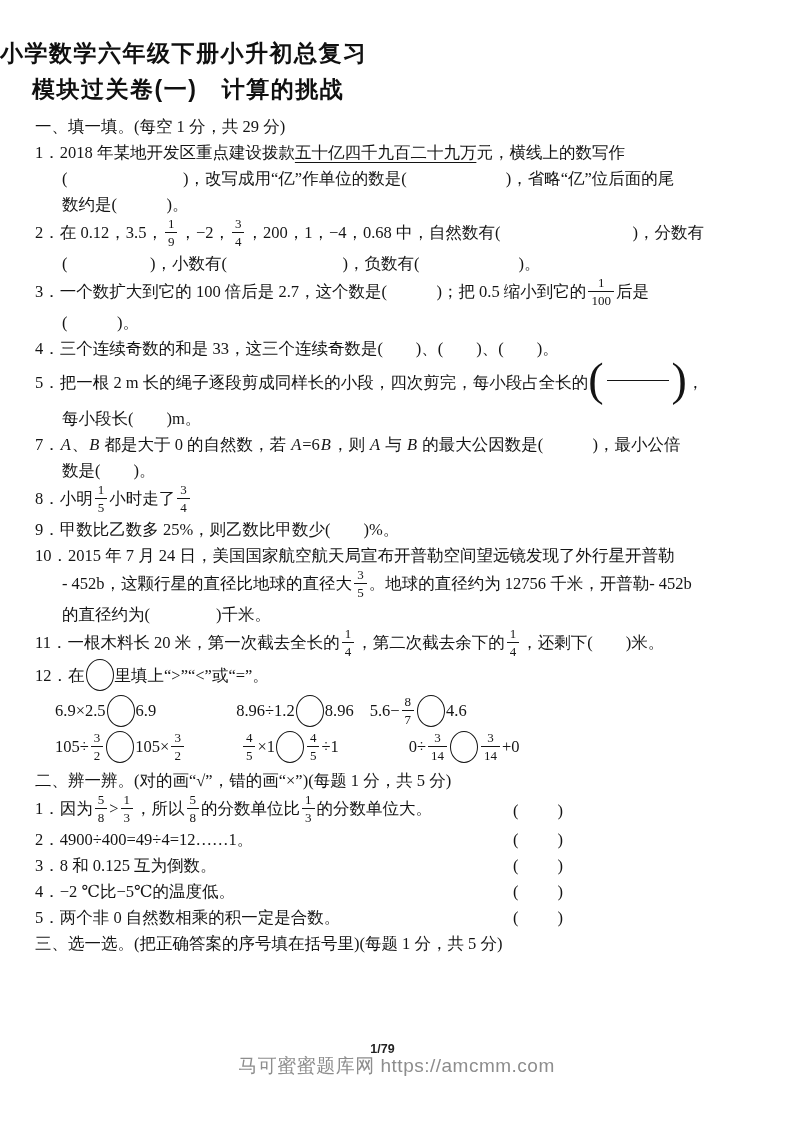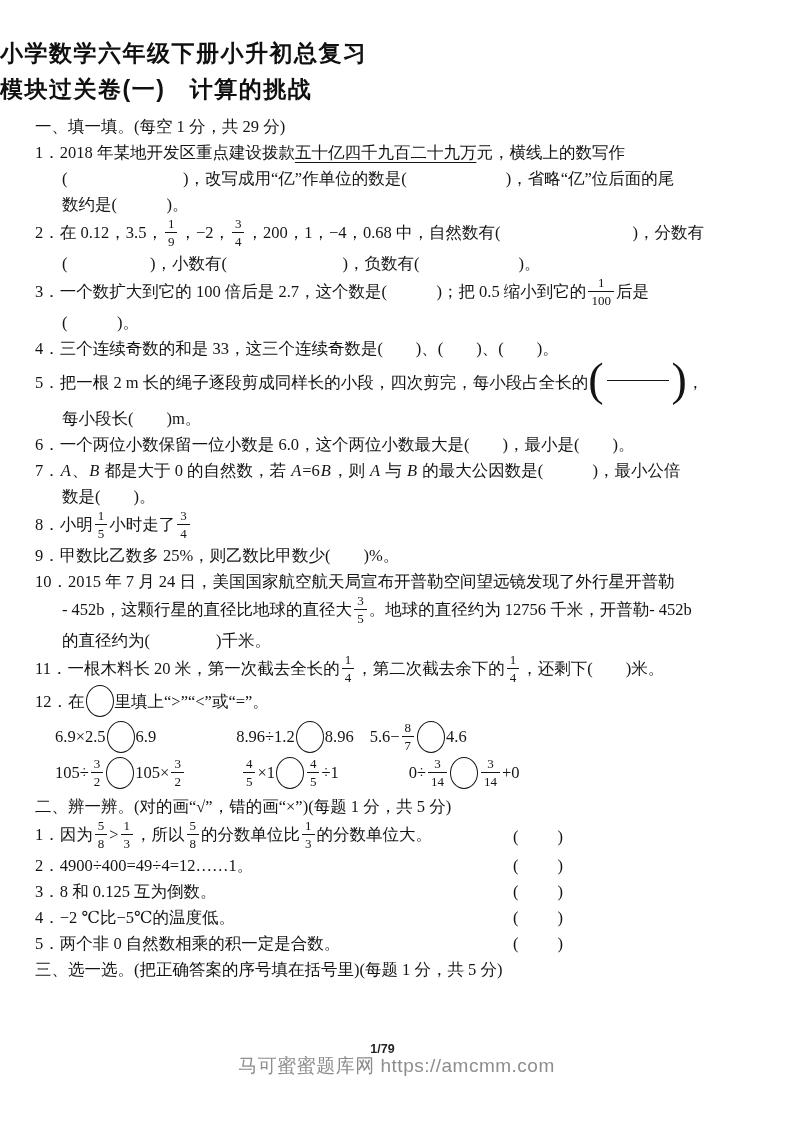"模块过关卷(一) 计算的挑战" .t2 { padding-left: none -> 32px }
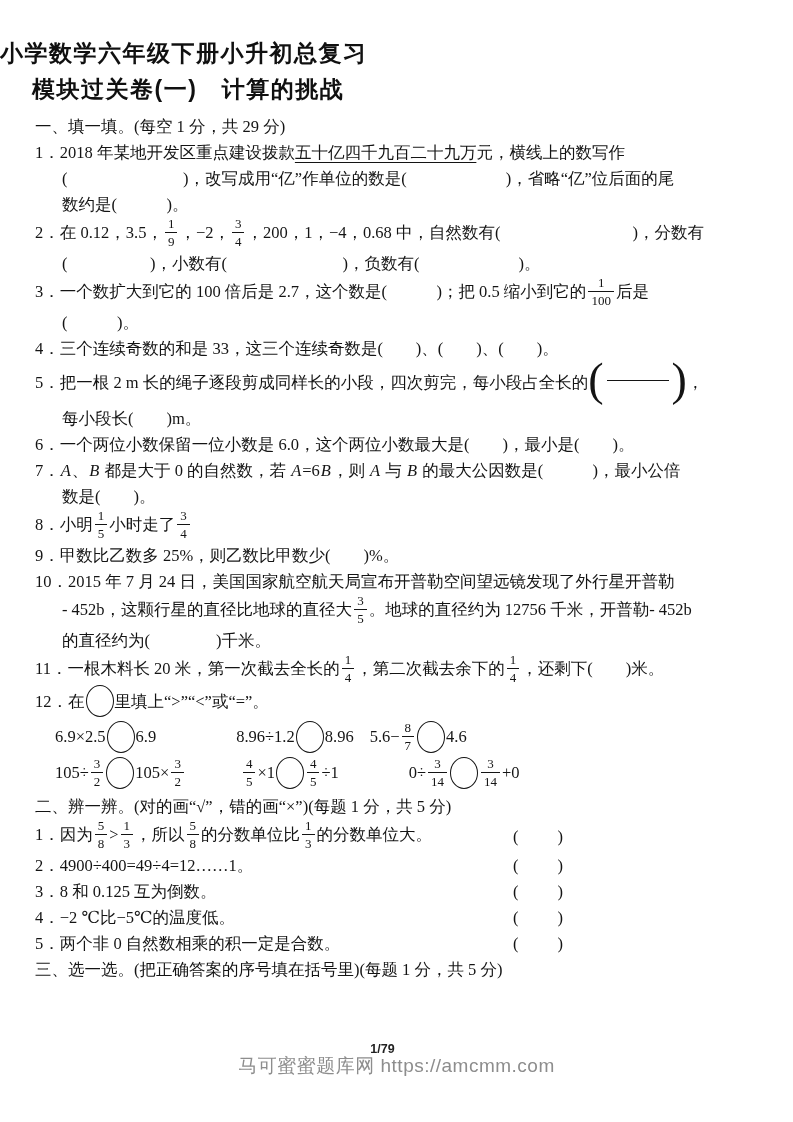"6．一个两位小数保留一位小数是 6.0，这个两位小数最大是( )，最小是( )。" div.line { html: <div><span>6．一个两位小数保留一位小数是 6.0，这个两位小数最大是( )，最小是( )。</span></div> -> none }
